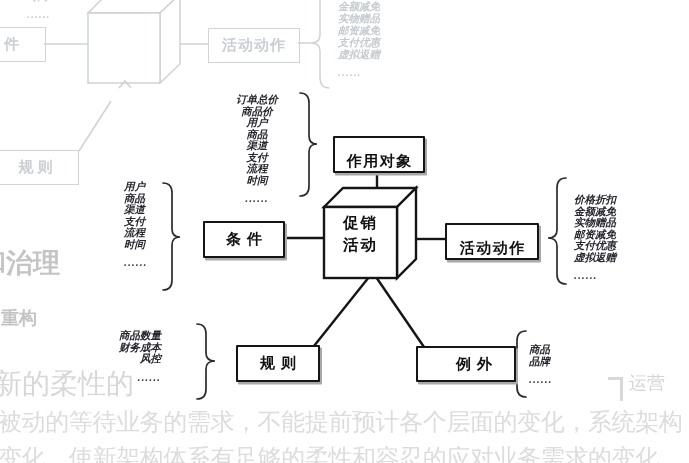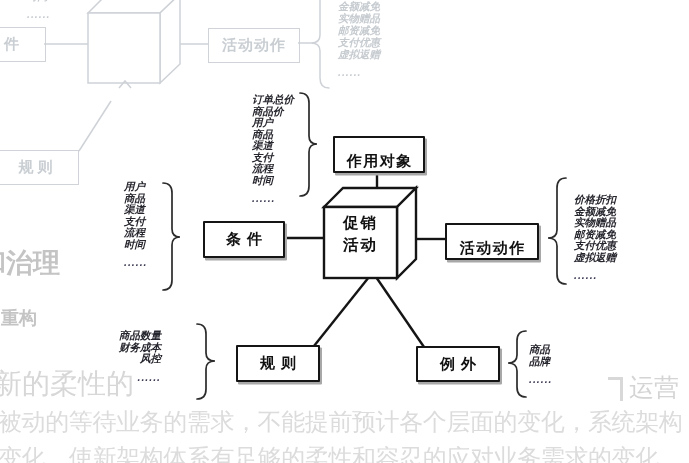"订单总价" div.dlist { left: 252px -> 236px; text-align: none -> center }
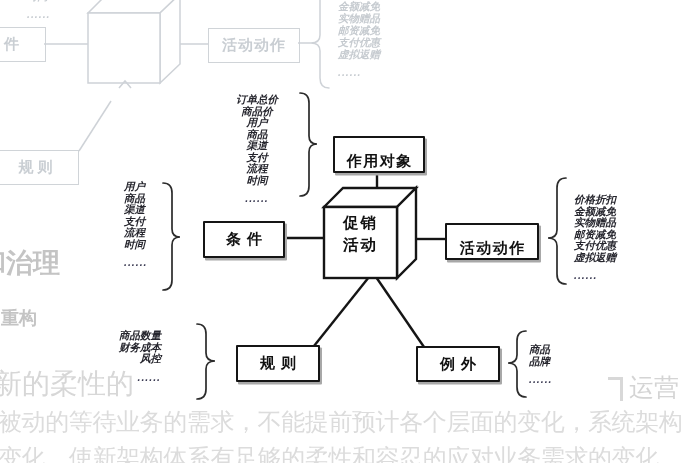"例外" div.node-box { padding-left: none -> 16px }
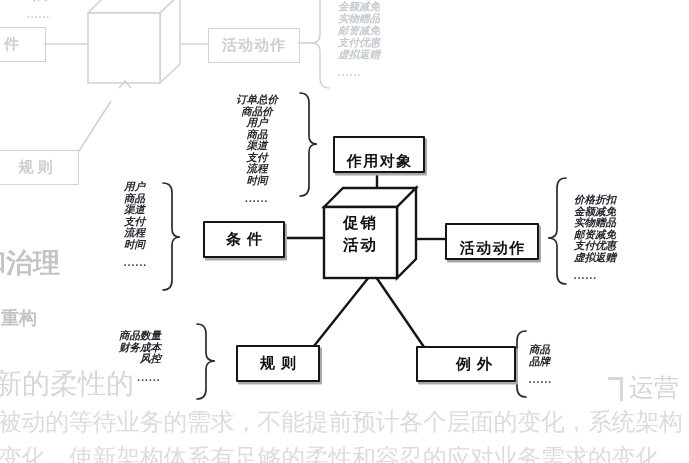"运营" div.heading-light { font-size: 25px -> 18px }
